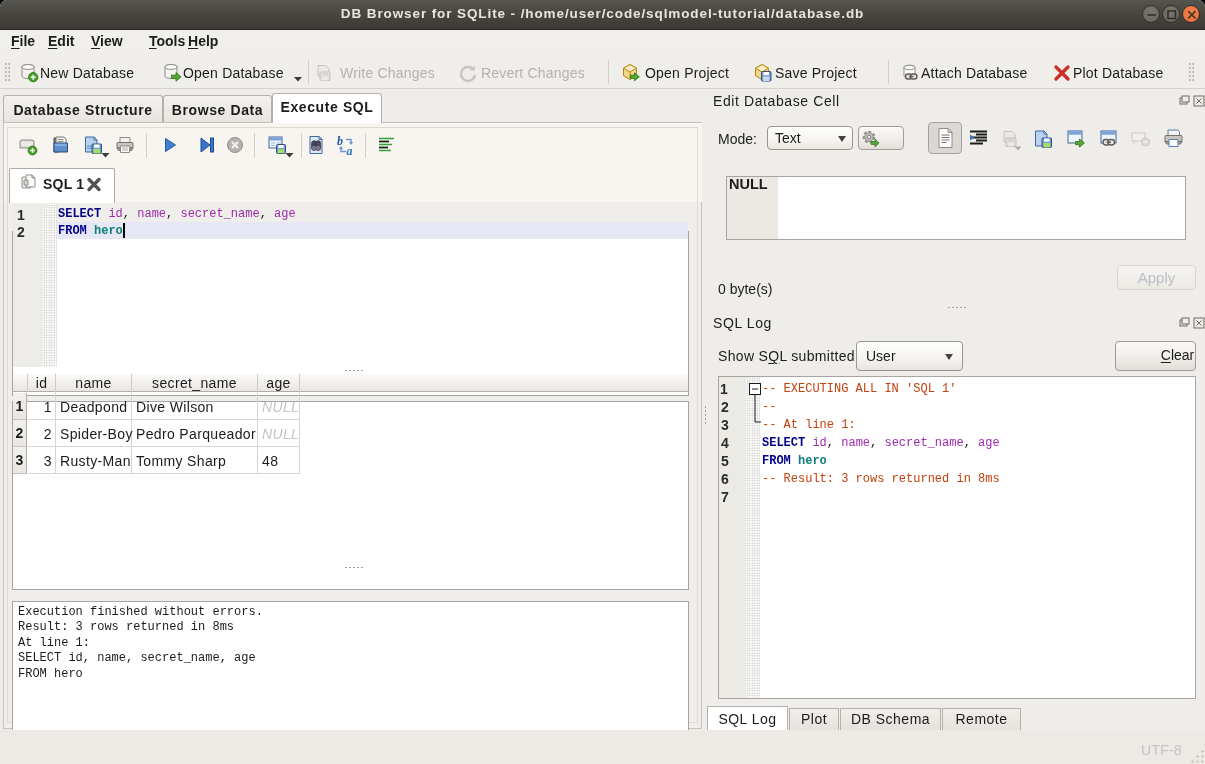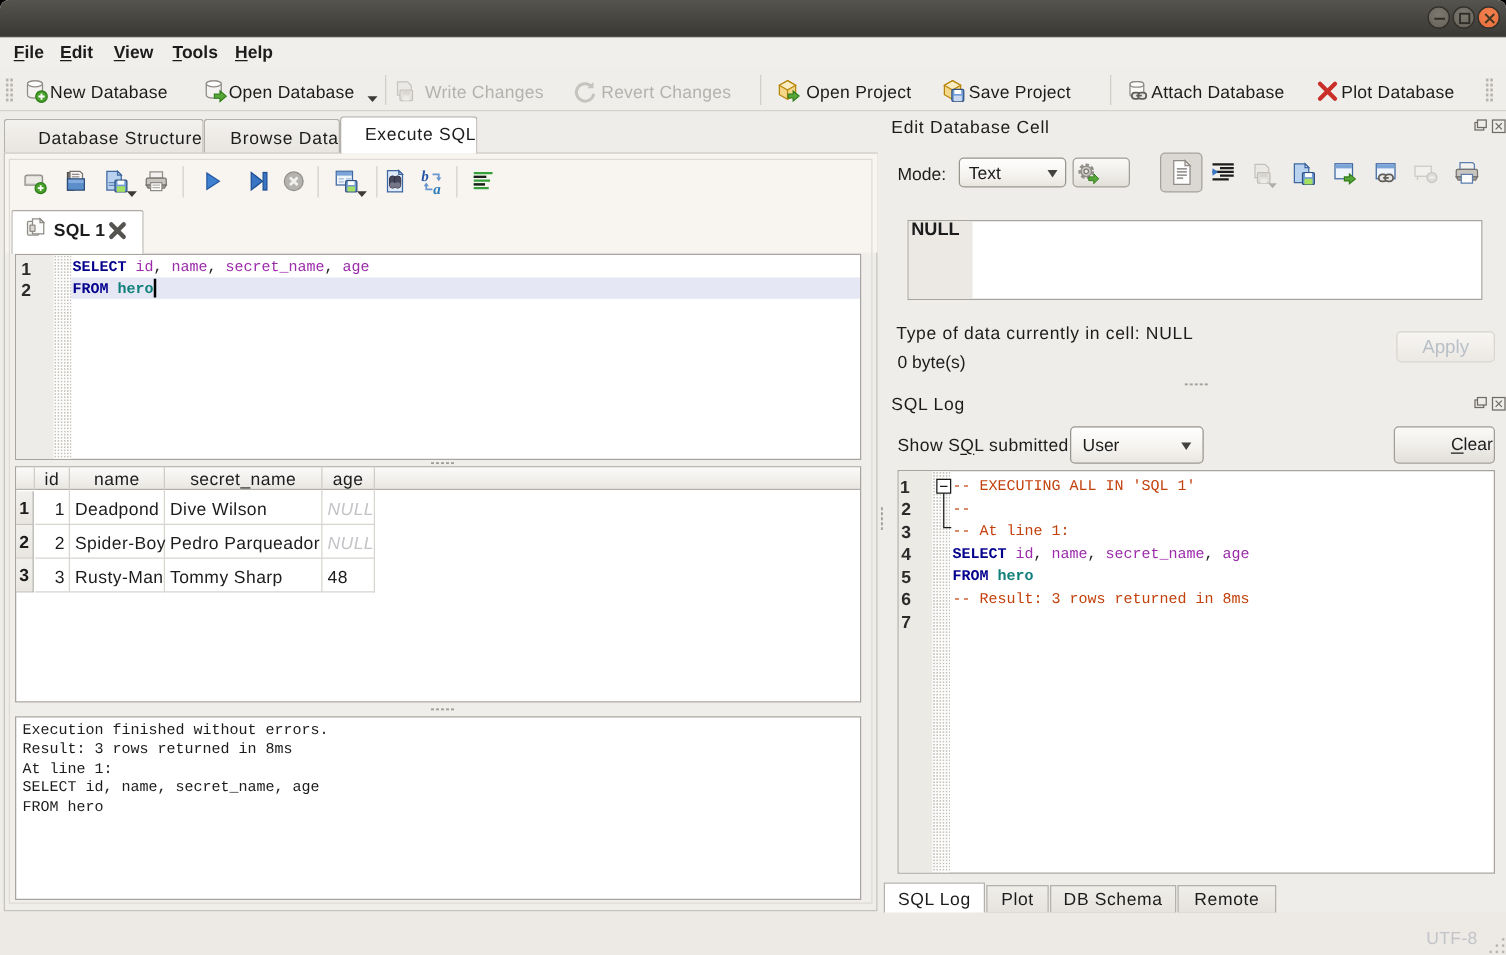"DB Browser for SQLite -" div { html: none -> <div>DB Browser for SQLite - /home/user/code/sqlmodel-tutorial/database.db</div> }
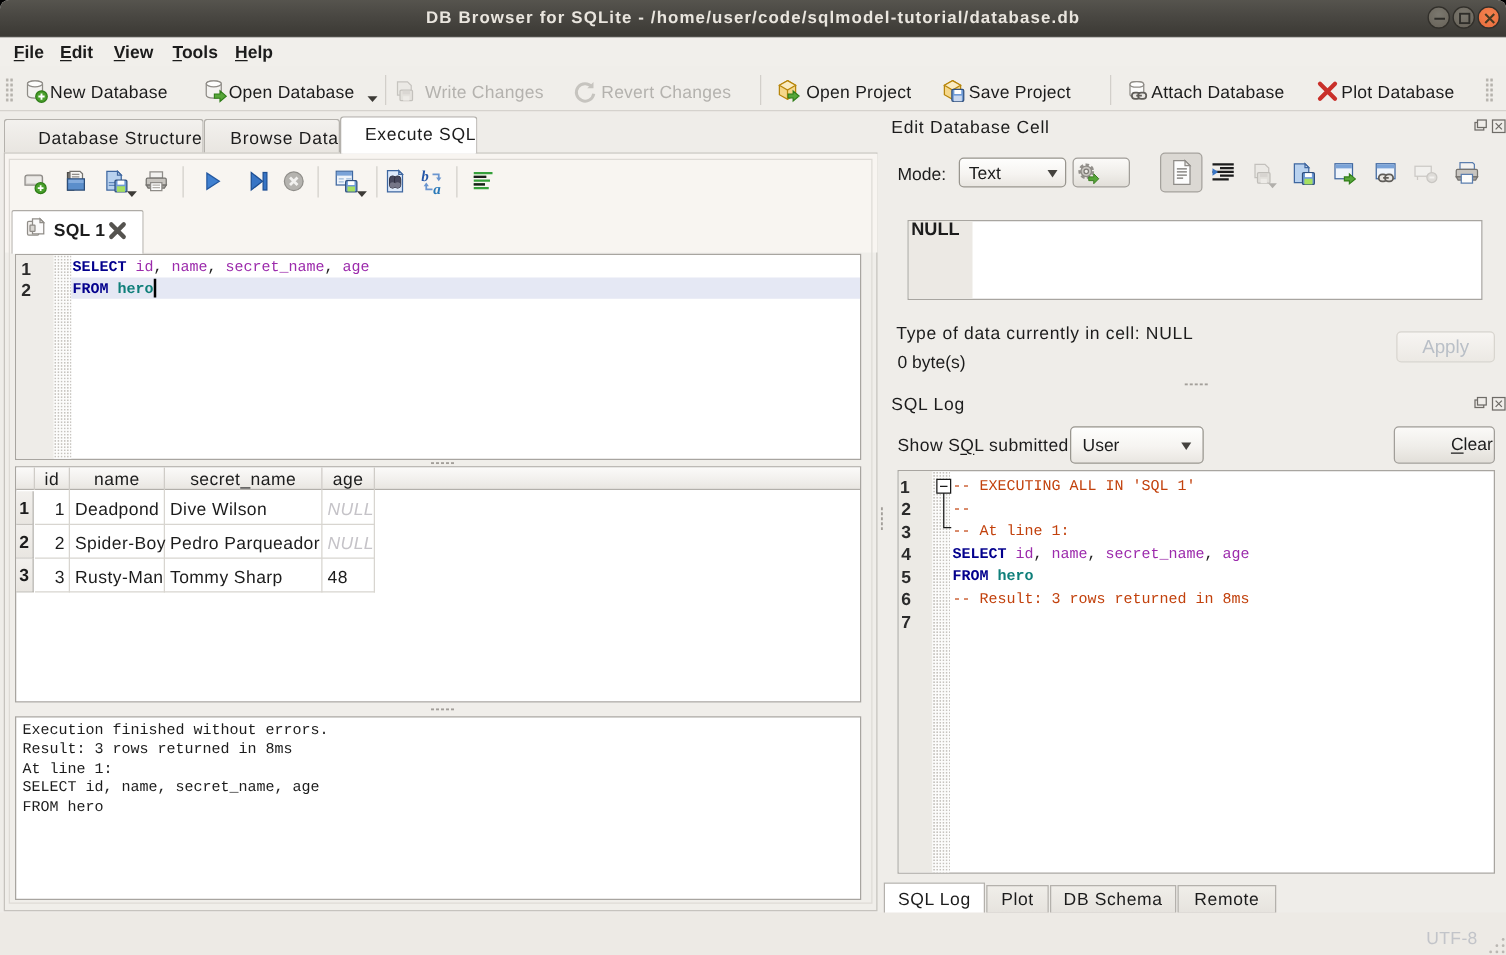"Tools" span { left: 138px -> 149px }
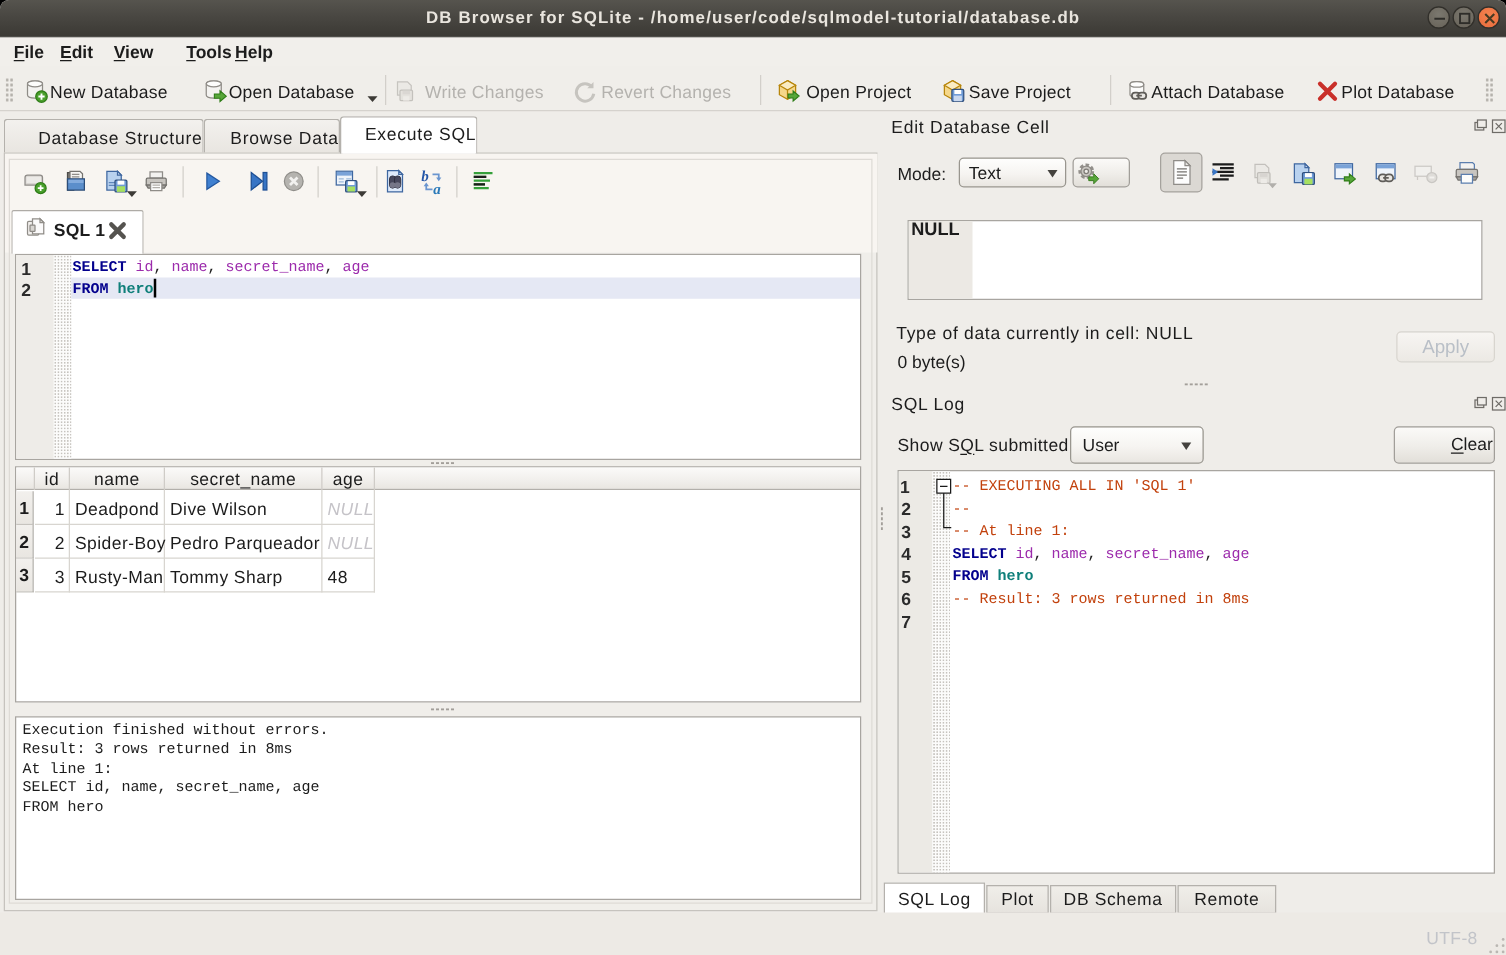"Database Structure" .mtab { font-weight: none -> bold; text-align: right -> center }
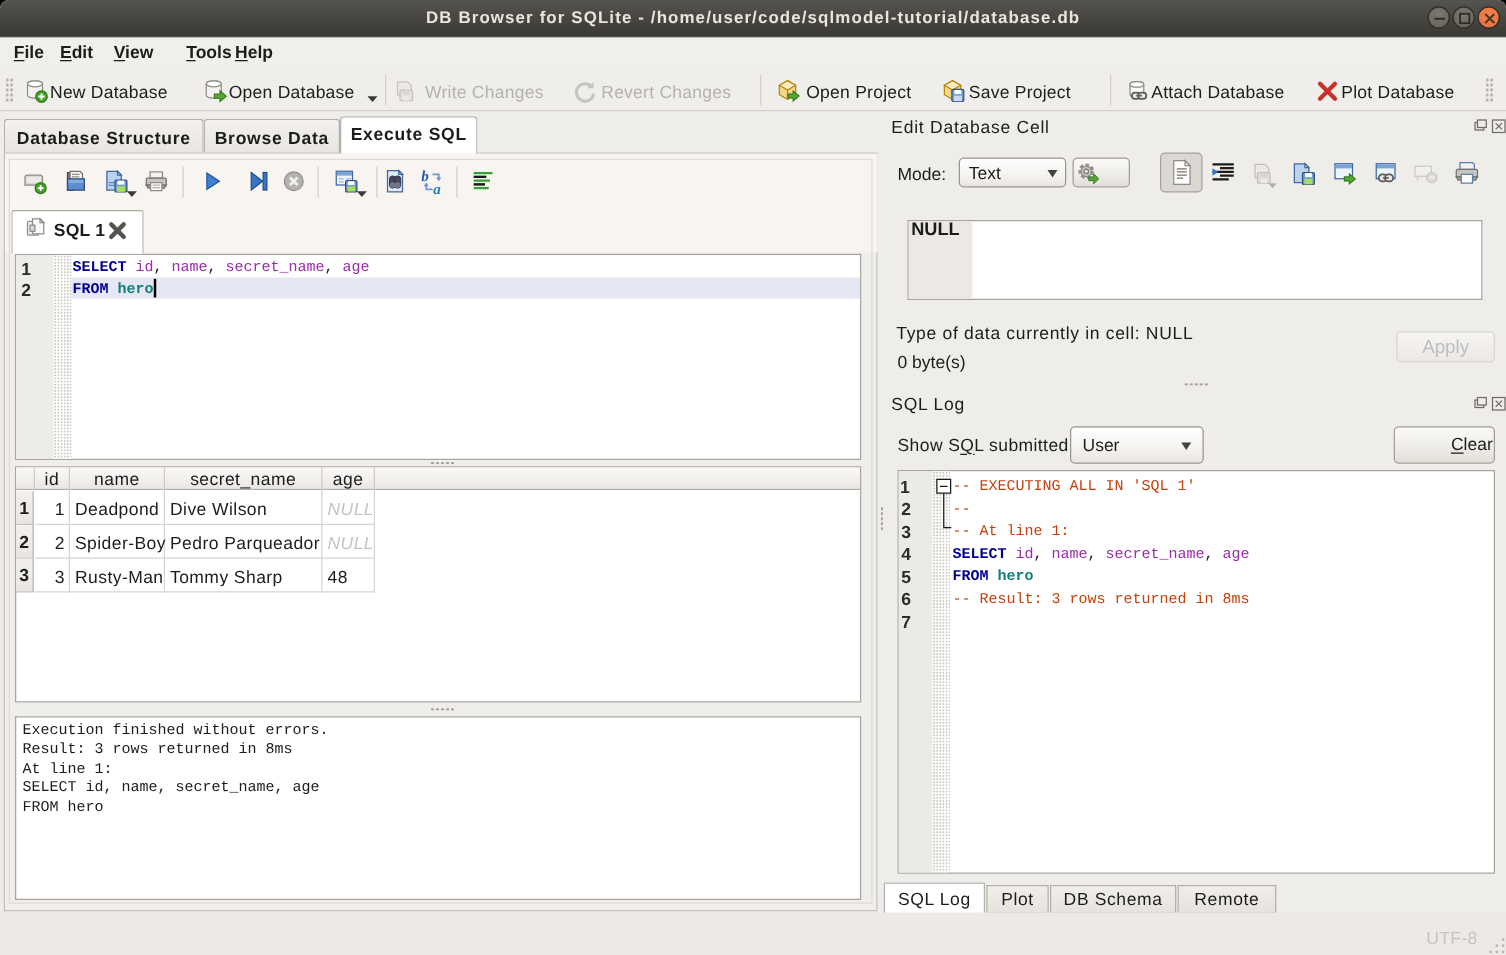"Type of data currently in" span.abs { html: <span>Type of data currently in cell: NULL</span> -> none }
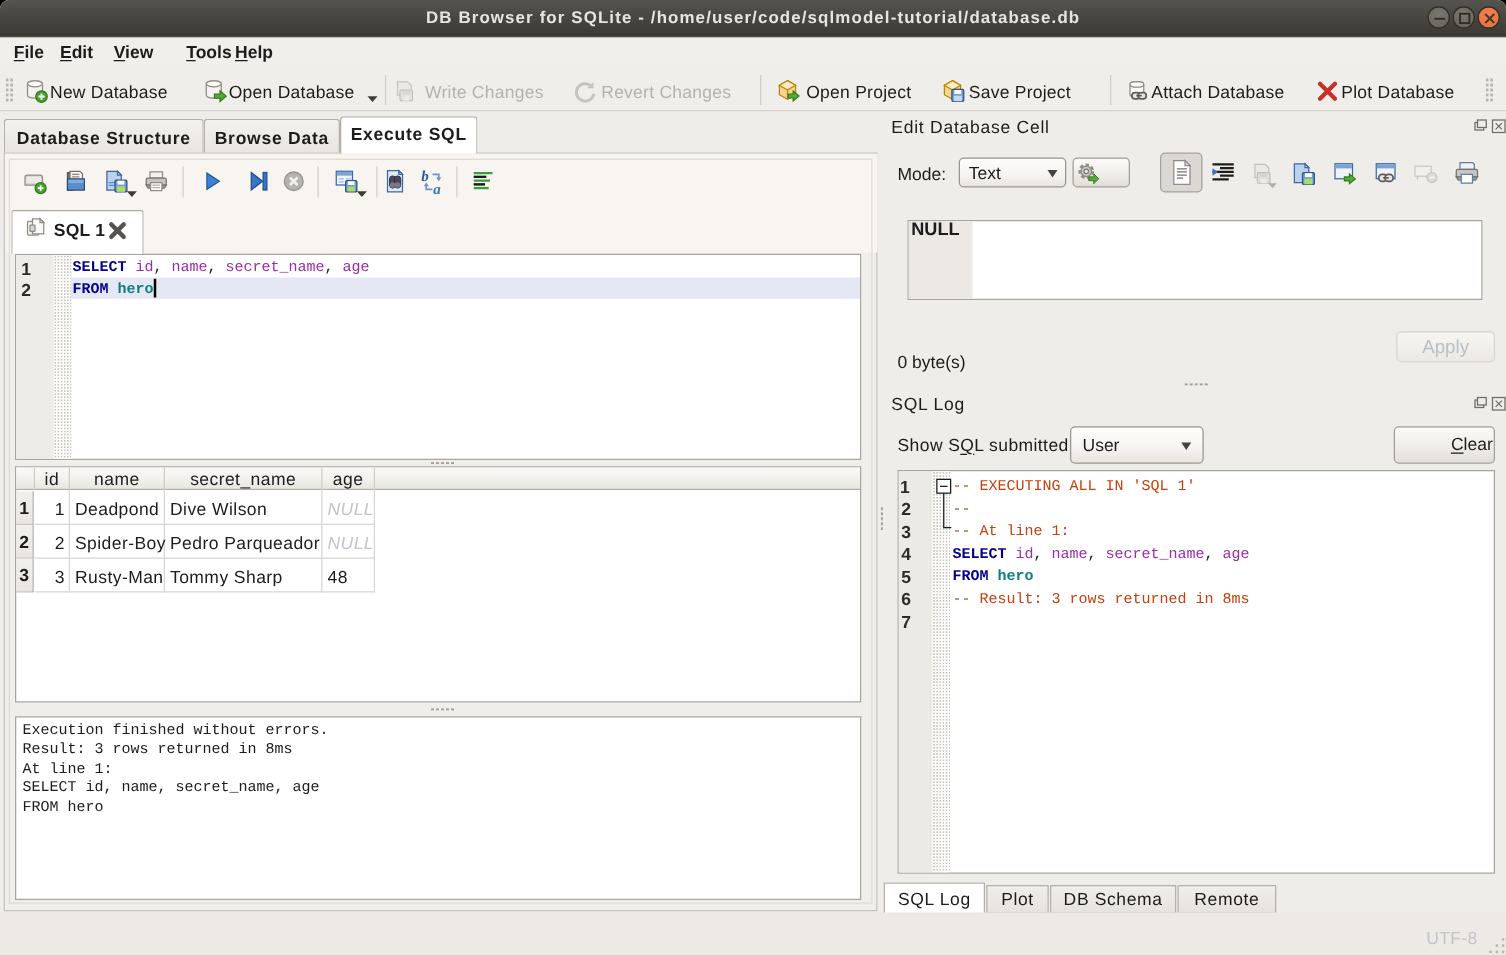"Execution finished without errors." .whitebox { margin-top: none -> 28px }
